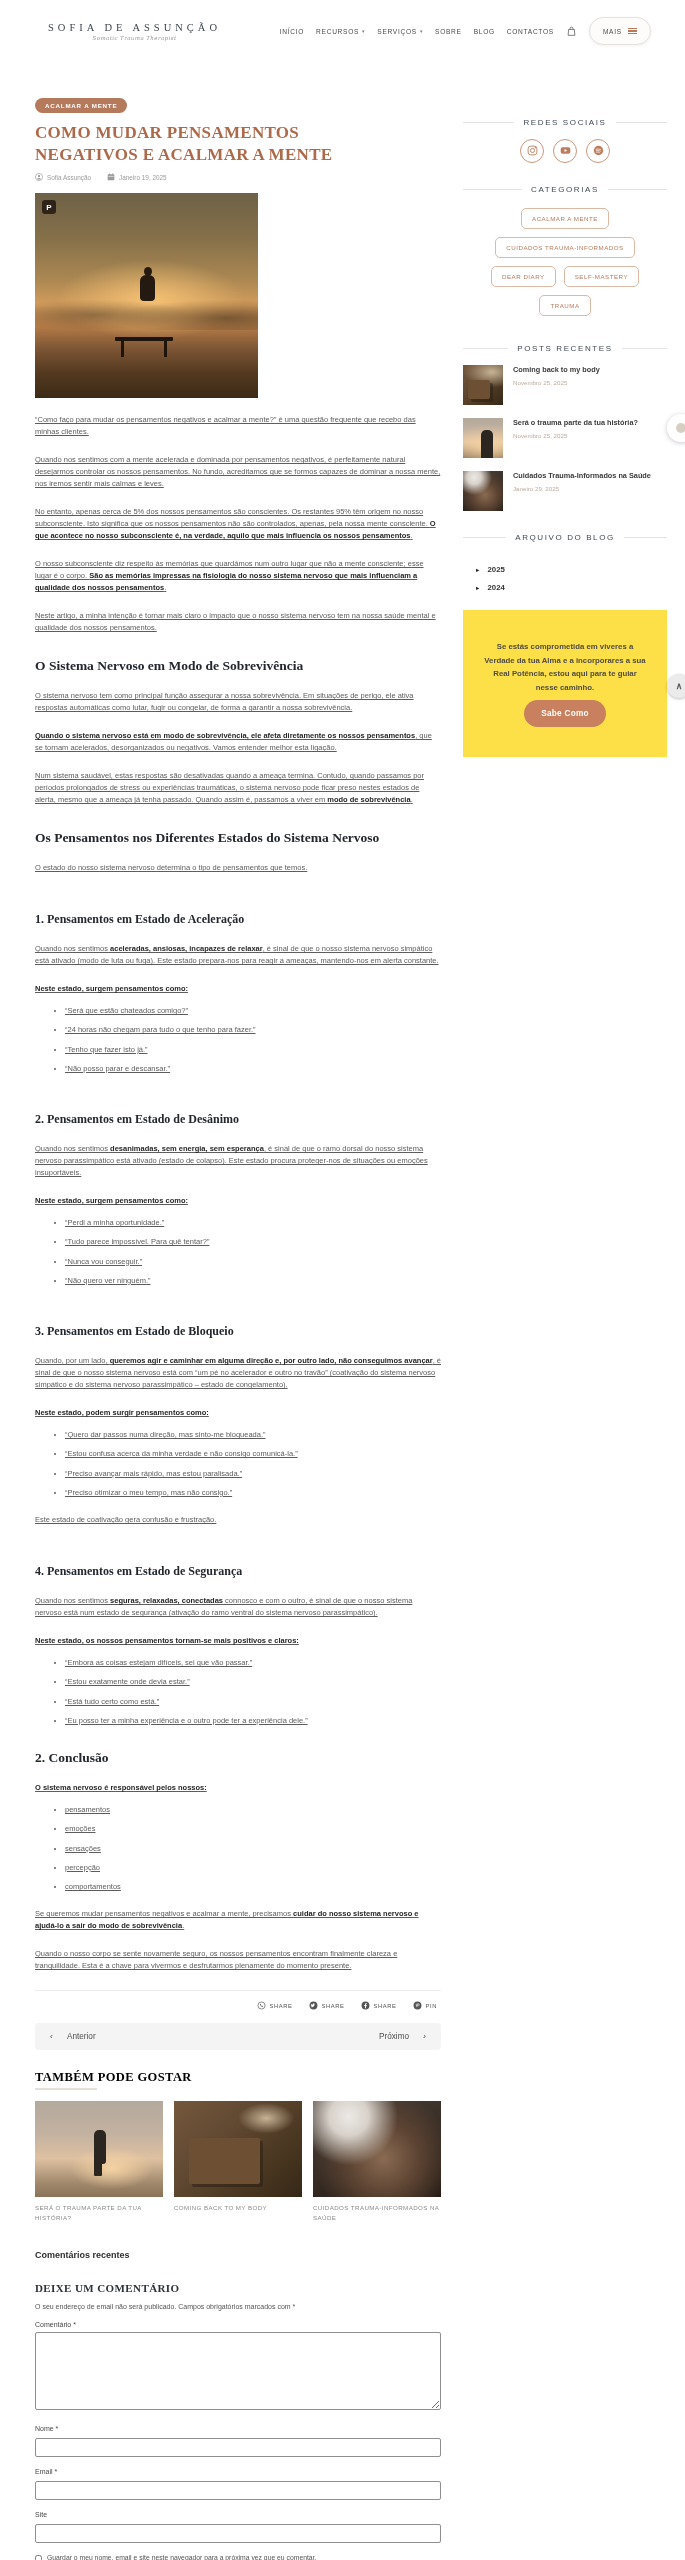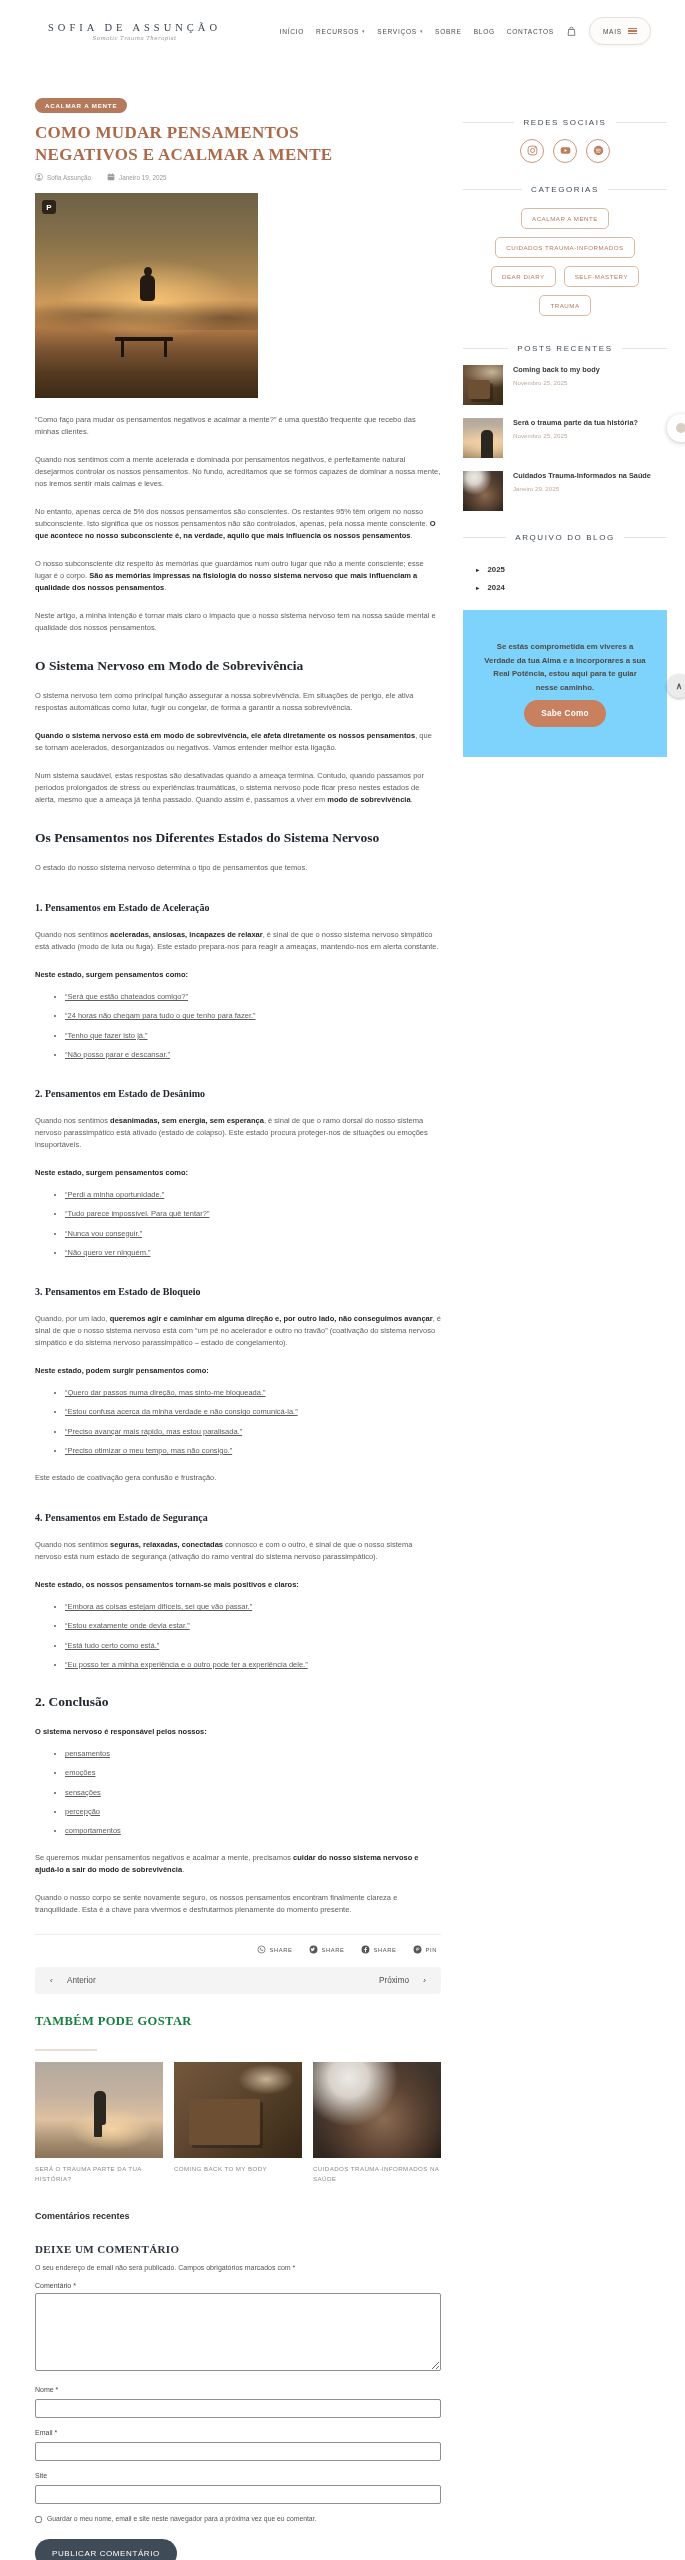"“Como faço para mudar os" .article-body p { text-decoration: none -> underline }
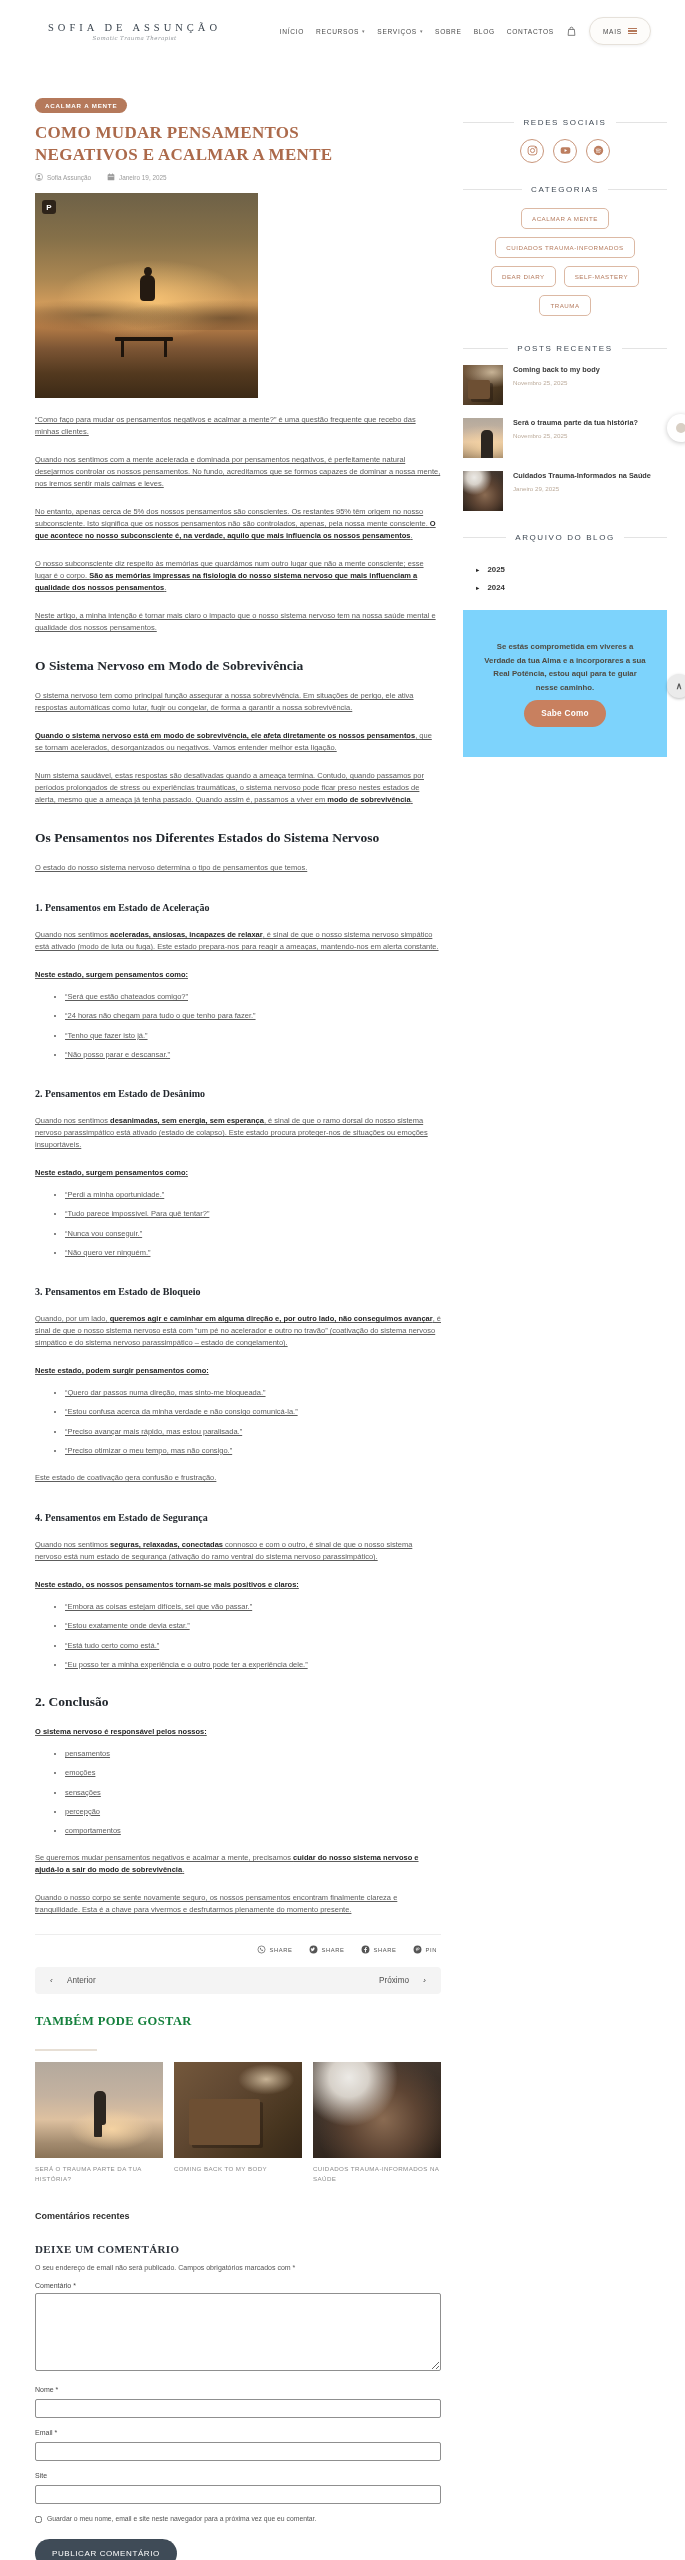"Se estás comprometida em viveres" .cta { background: #7dd3fc -> #fde047 }
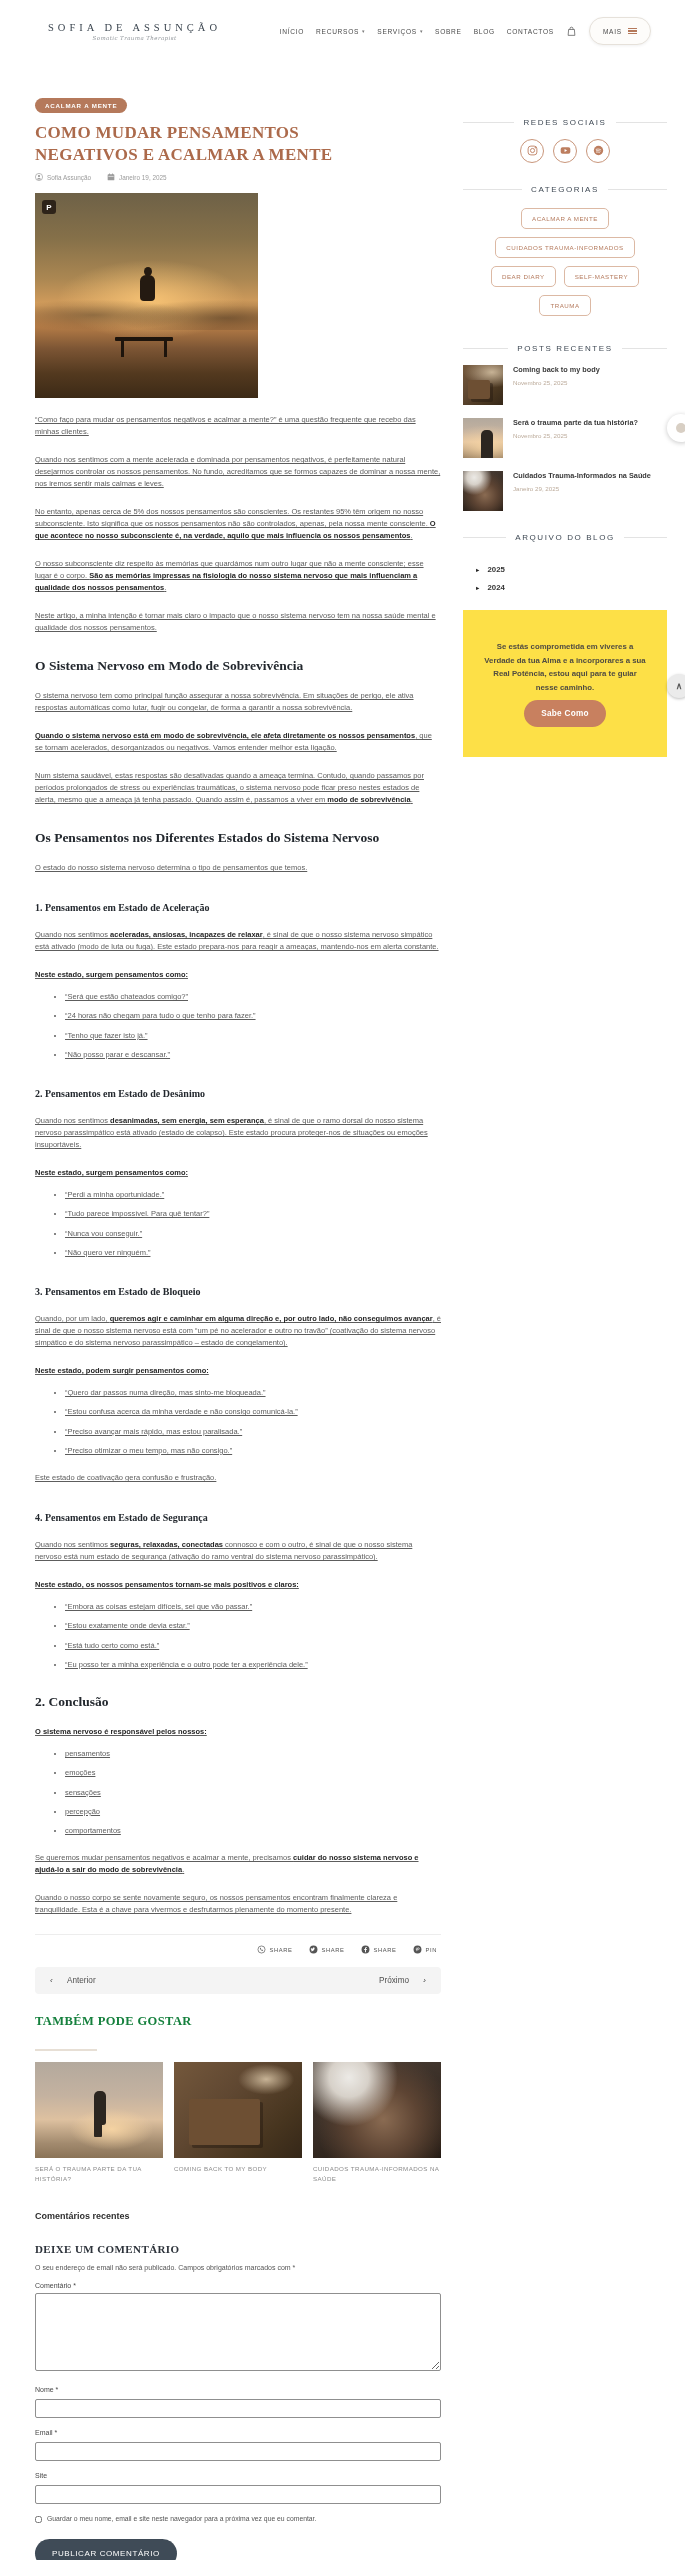"1. Pensamentos em Estado de" .article-body h3 { font-size: 10px -> 12px; margin: 28px 0 10px -> 38px 0 10px }
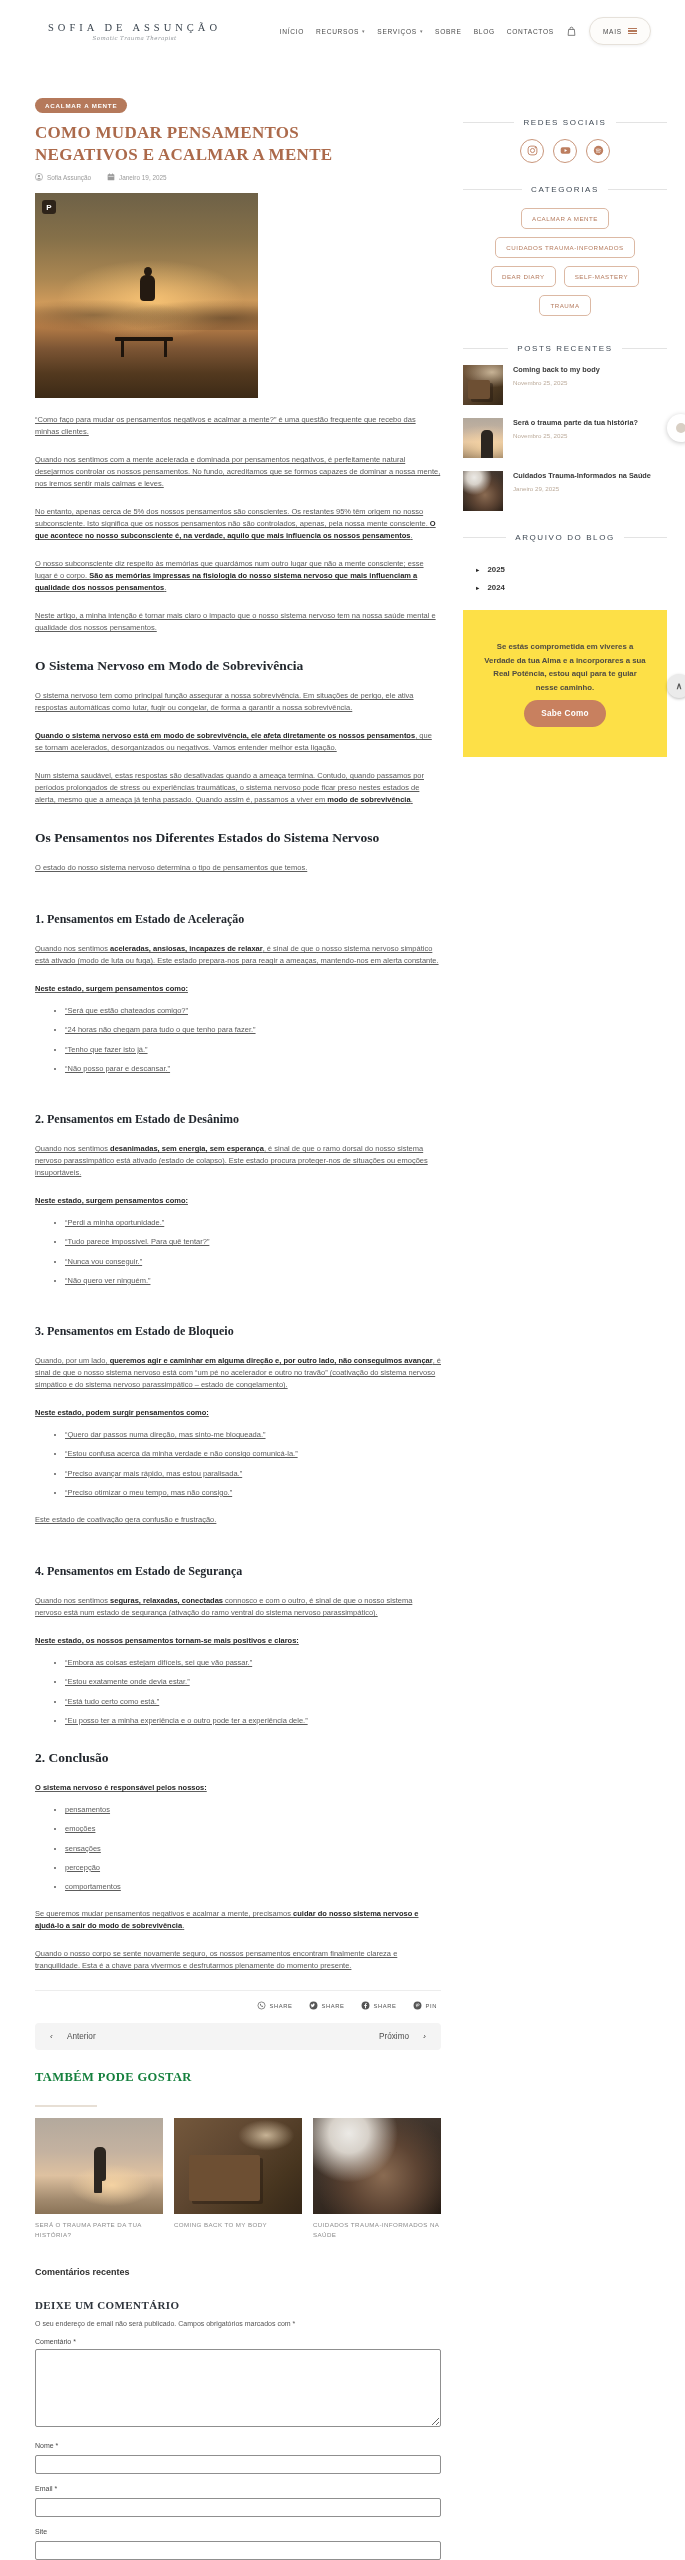"TAMBÉM PODE GOSTAR" .related-heading { color: #15803d -> #000000; margin: 4px 0 20px -> 4px 0 3px }
